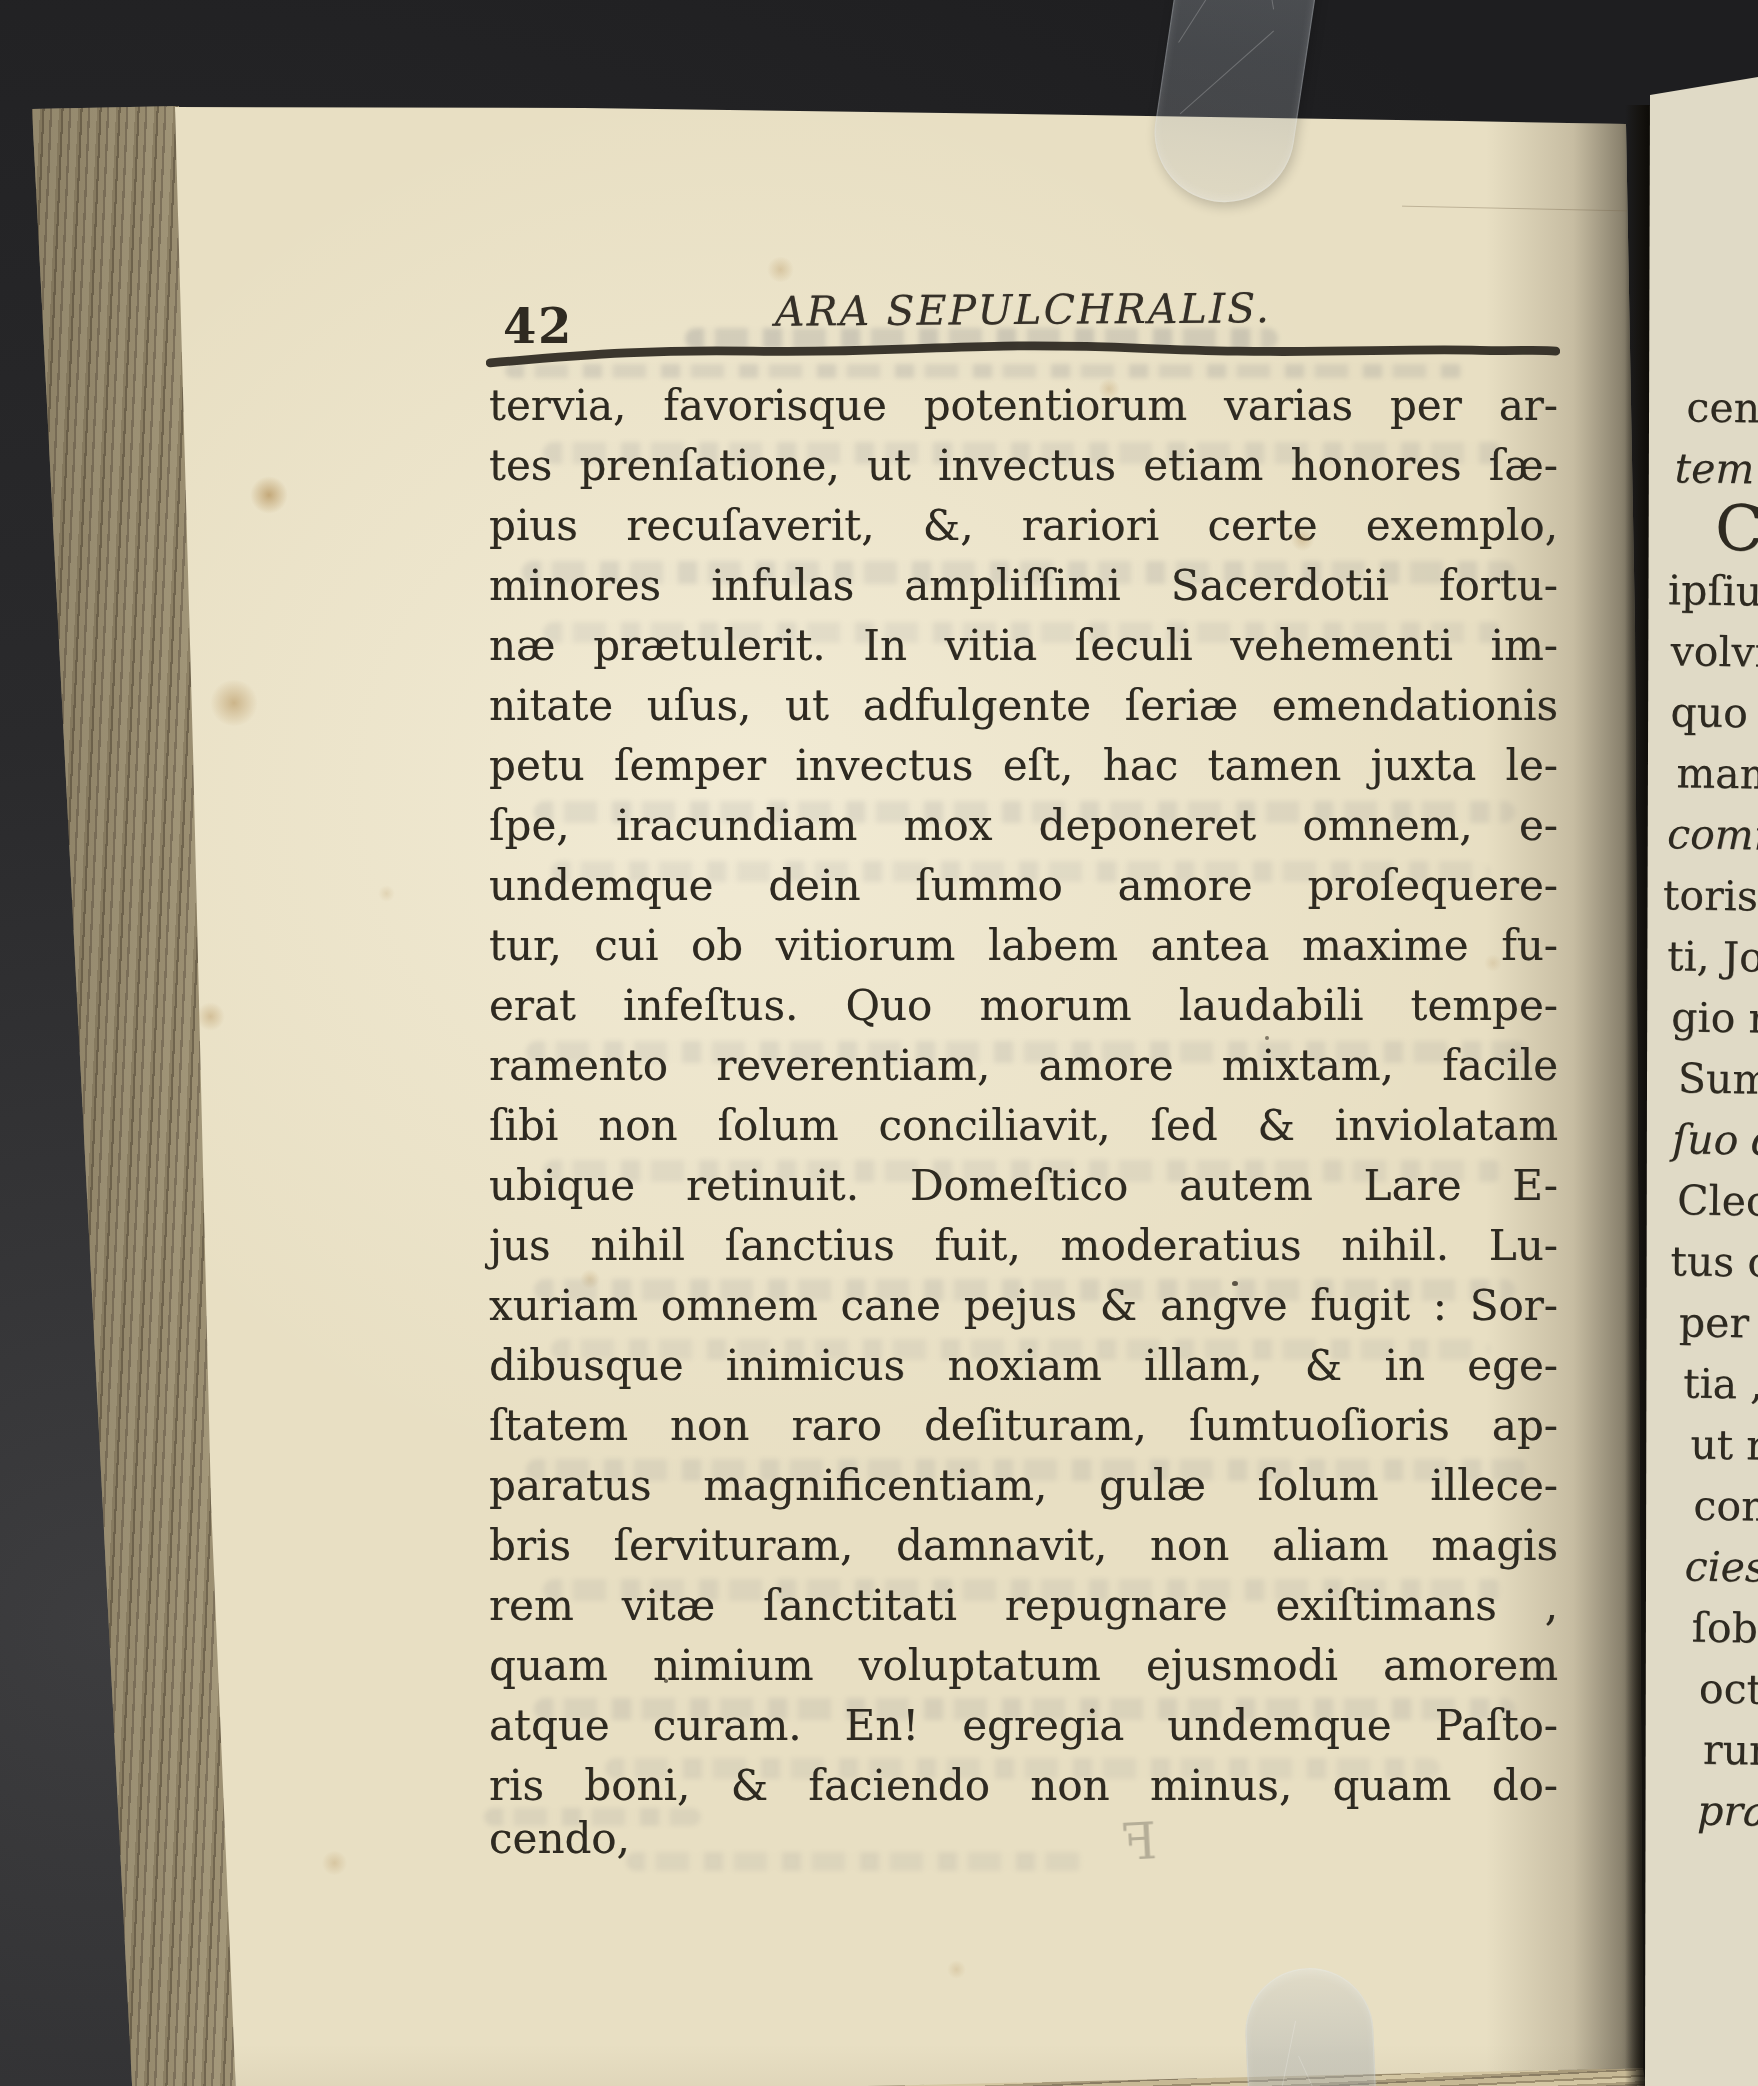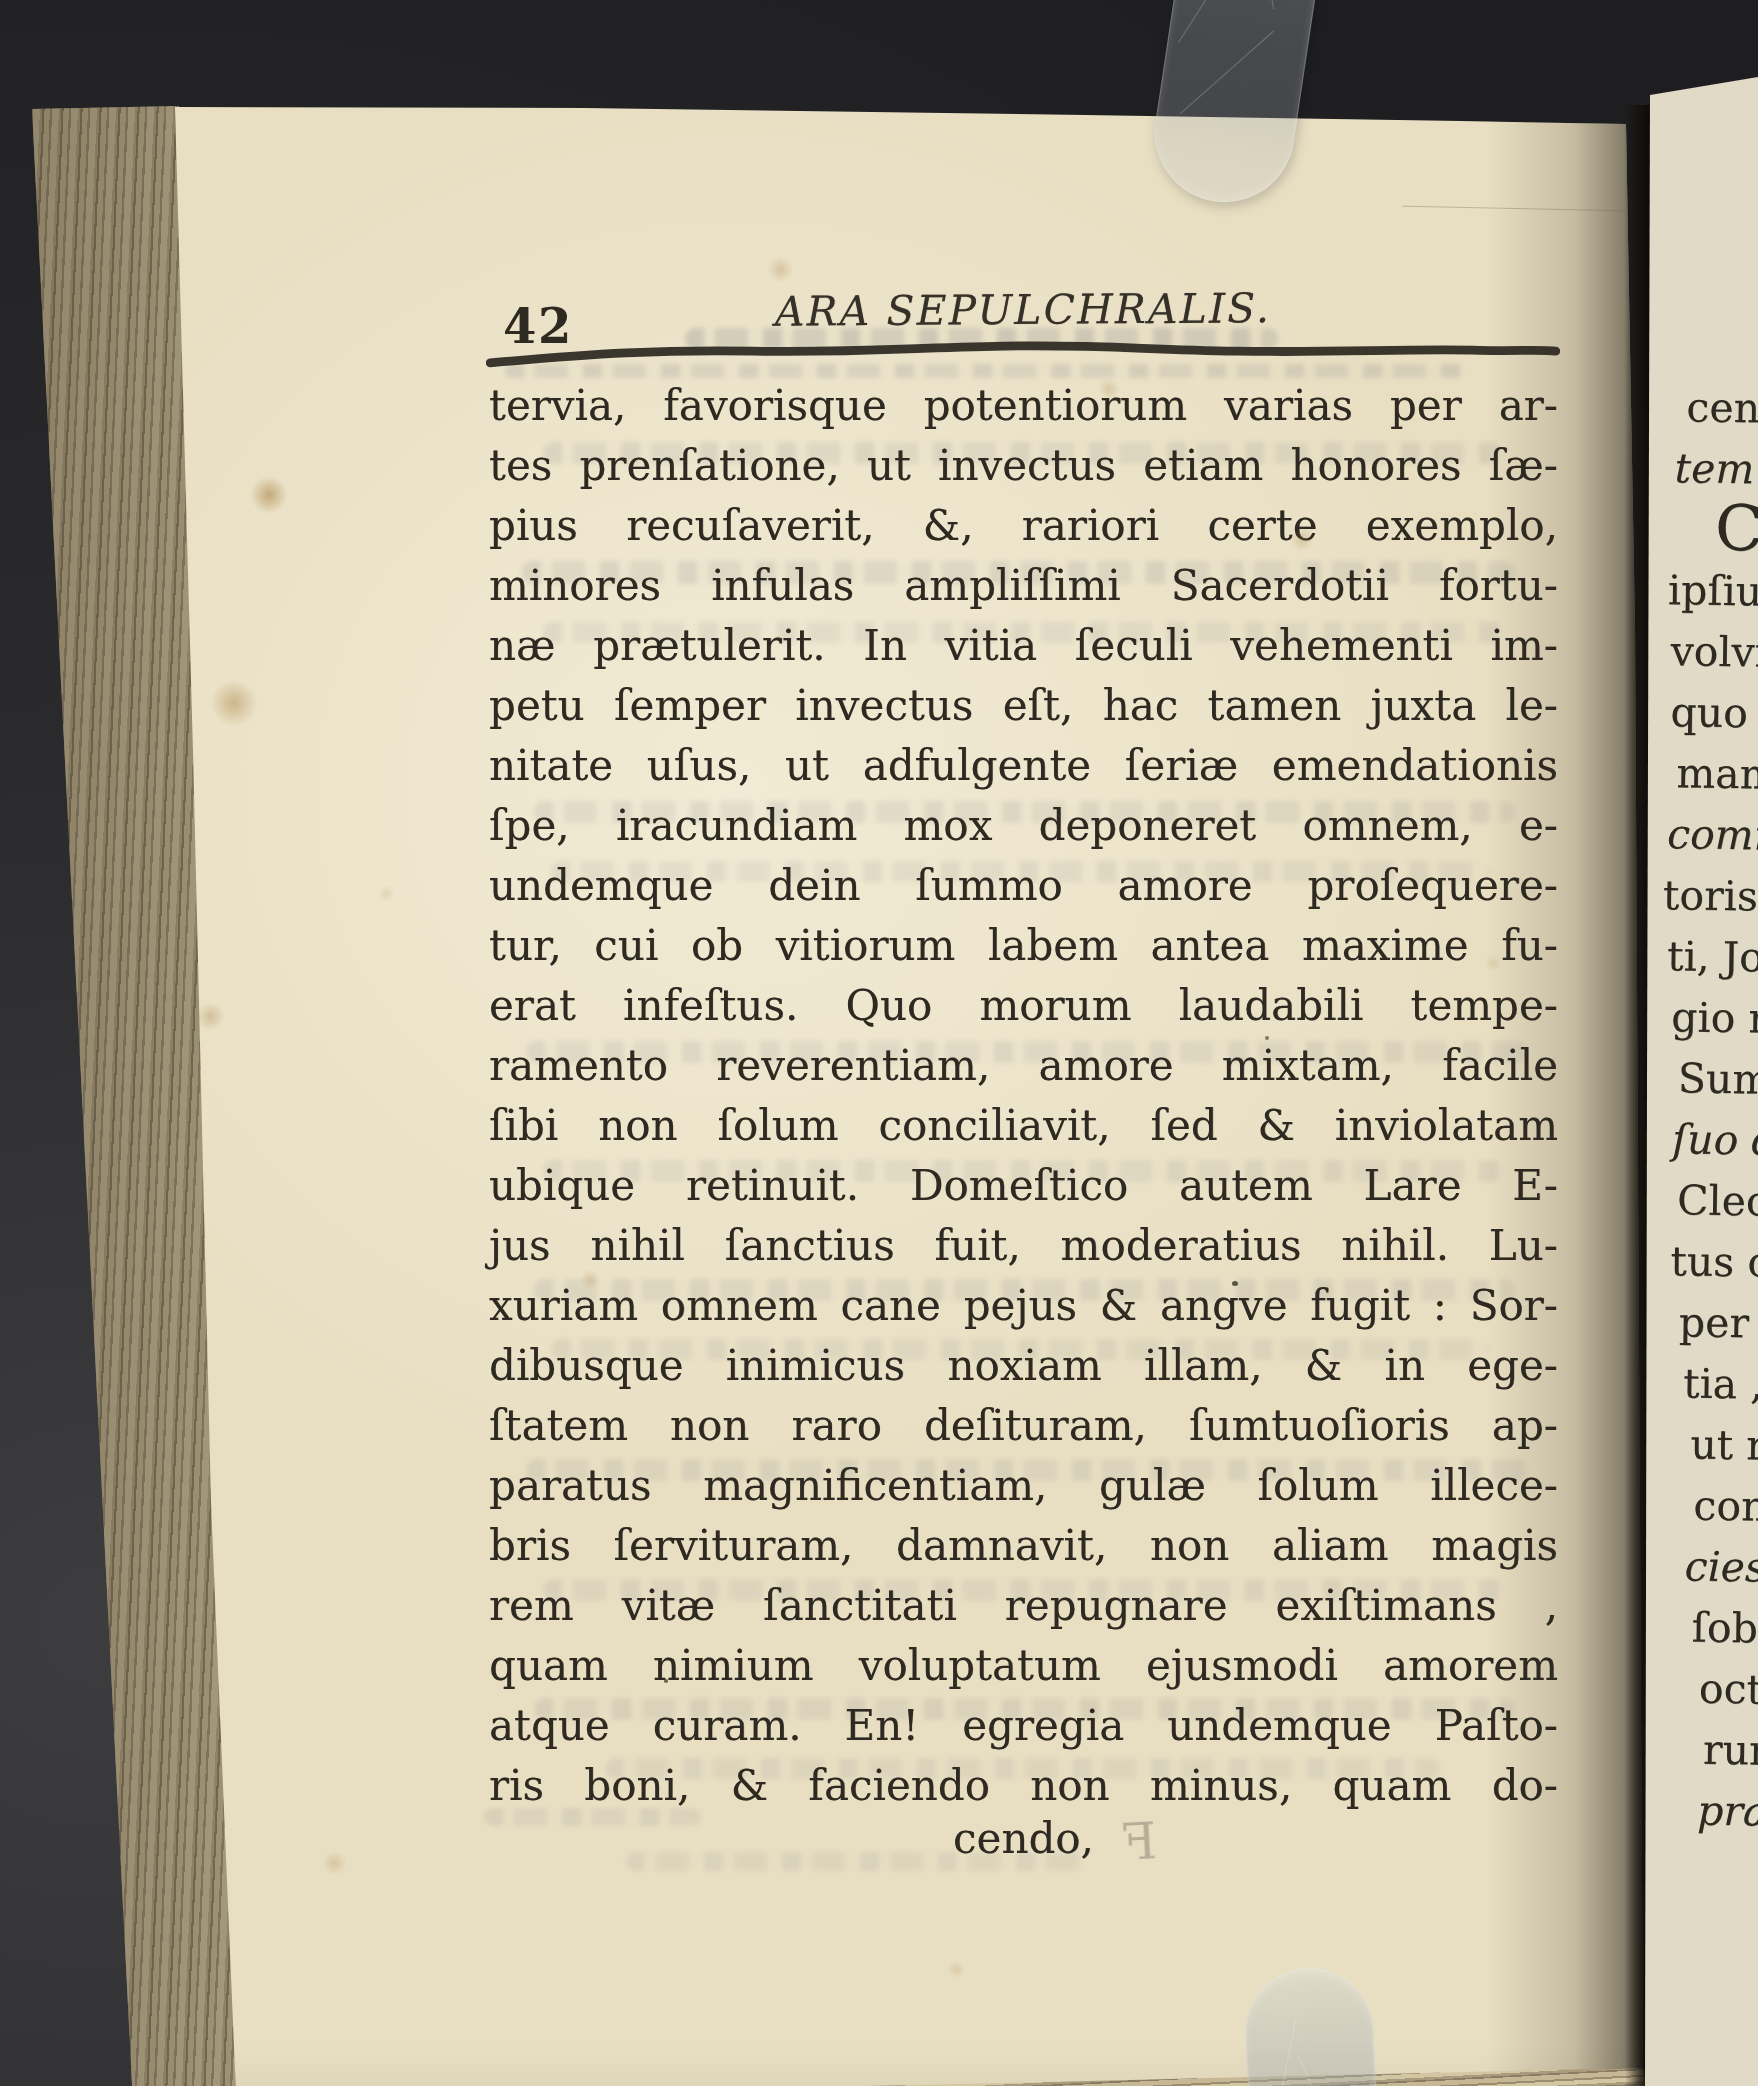"petu ſemper invectus eſt, hac" div.line { order: before "nitate uſus, ut adfulgente ſeriæ" -> after "nitate uſus, ut adfulgente ſeriæ" }
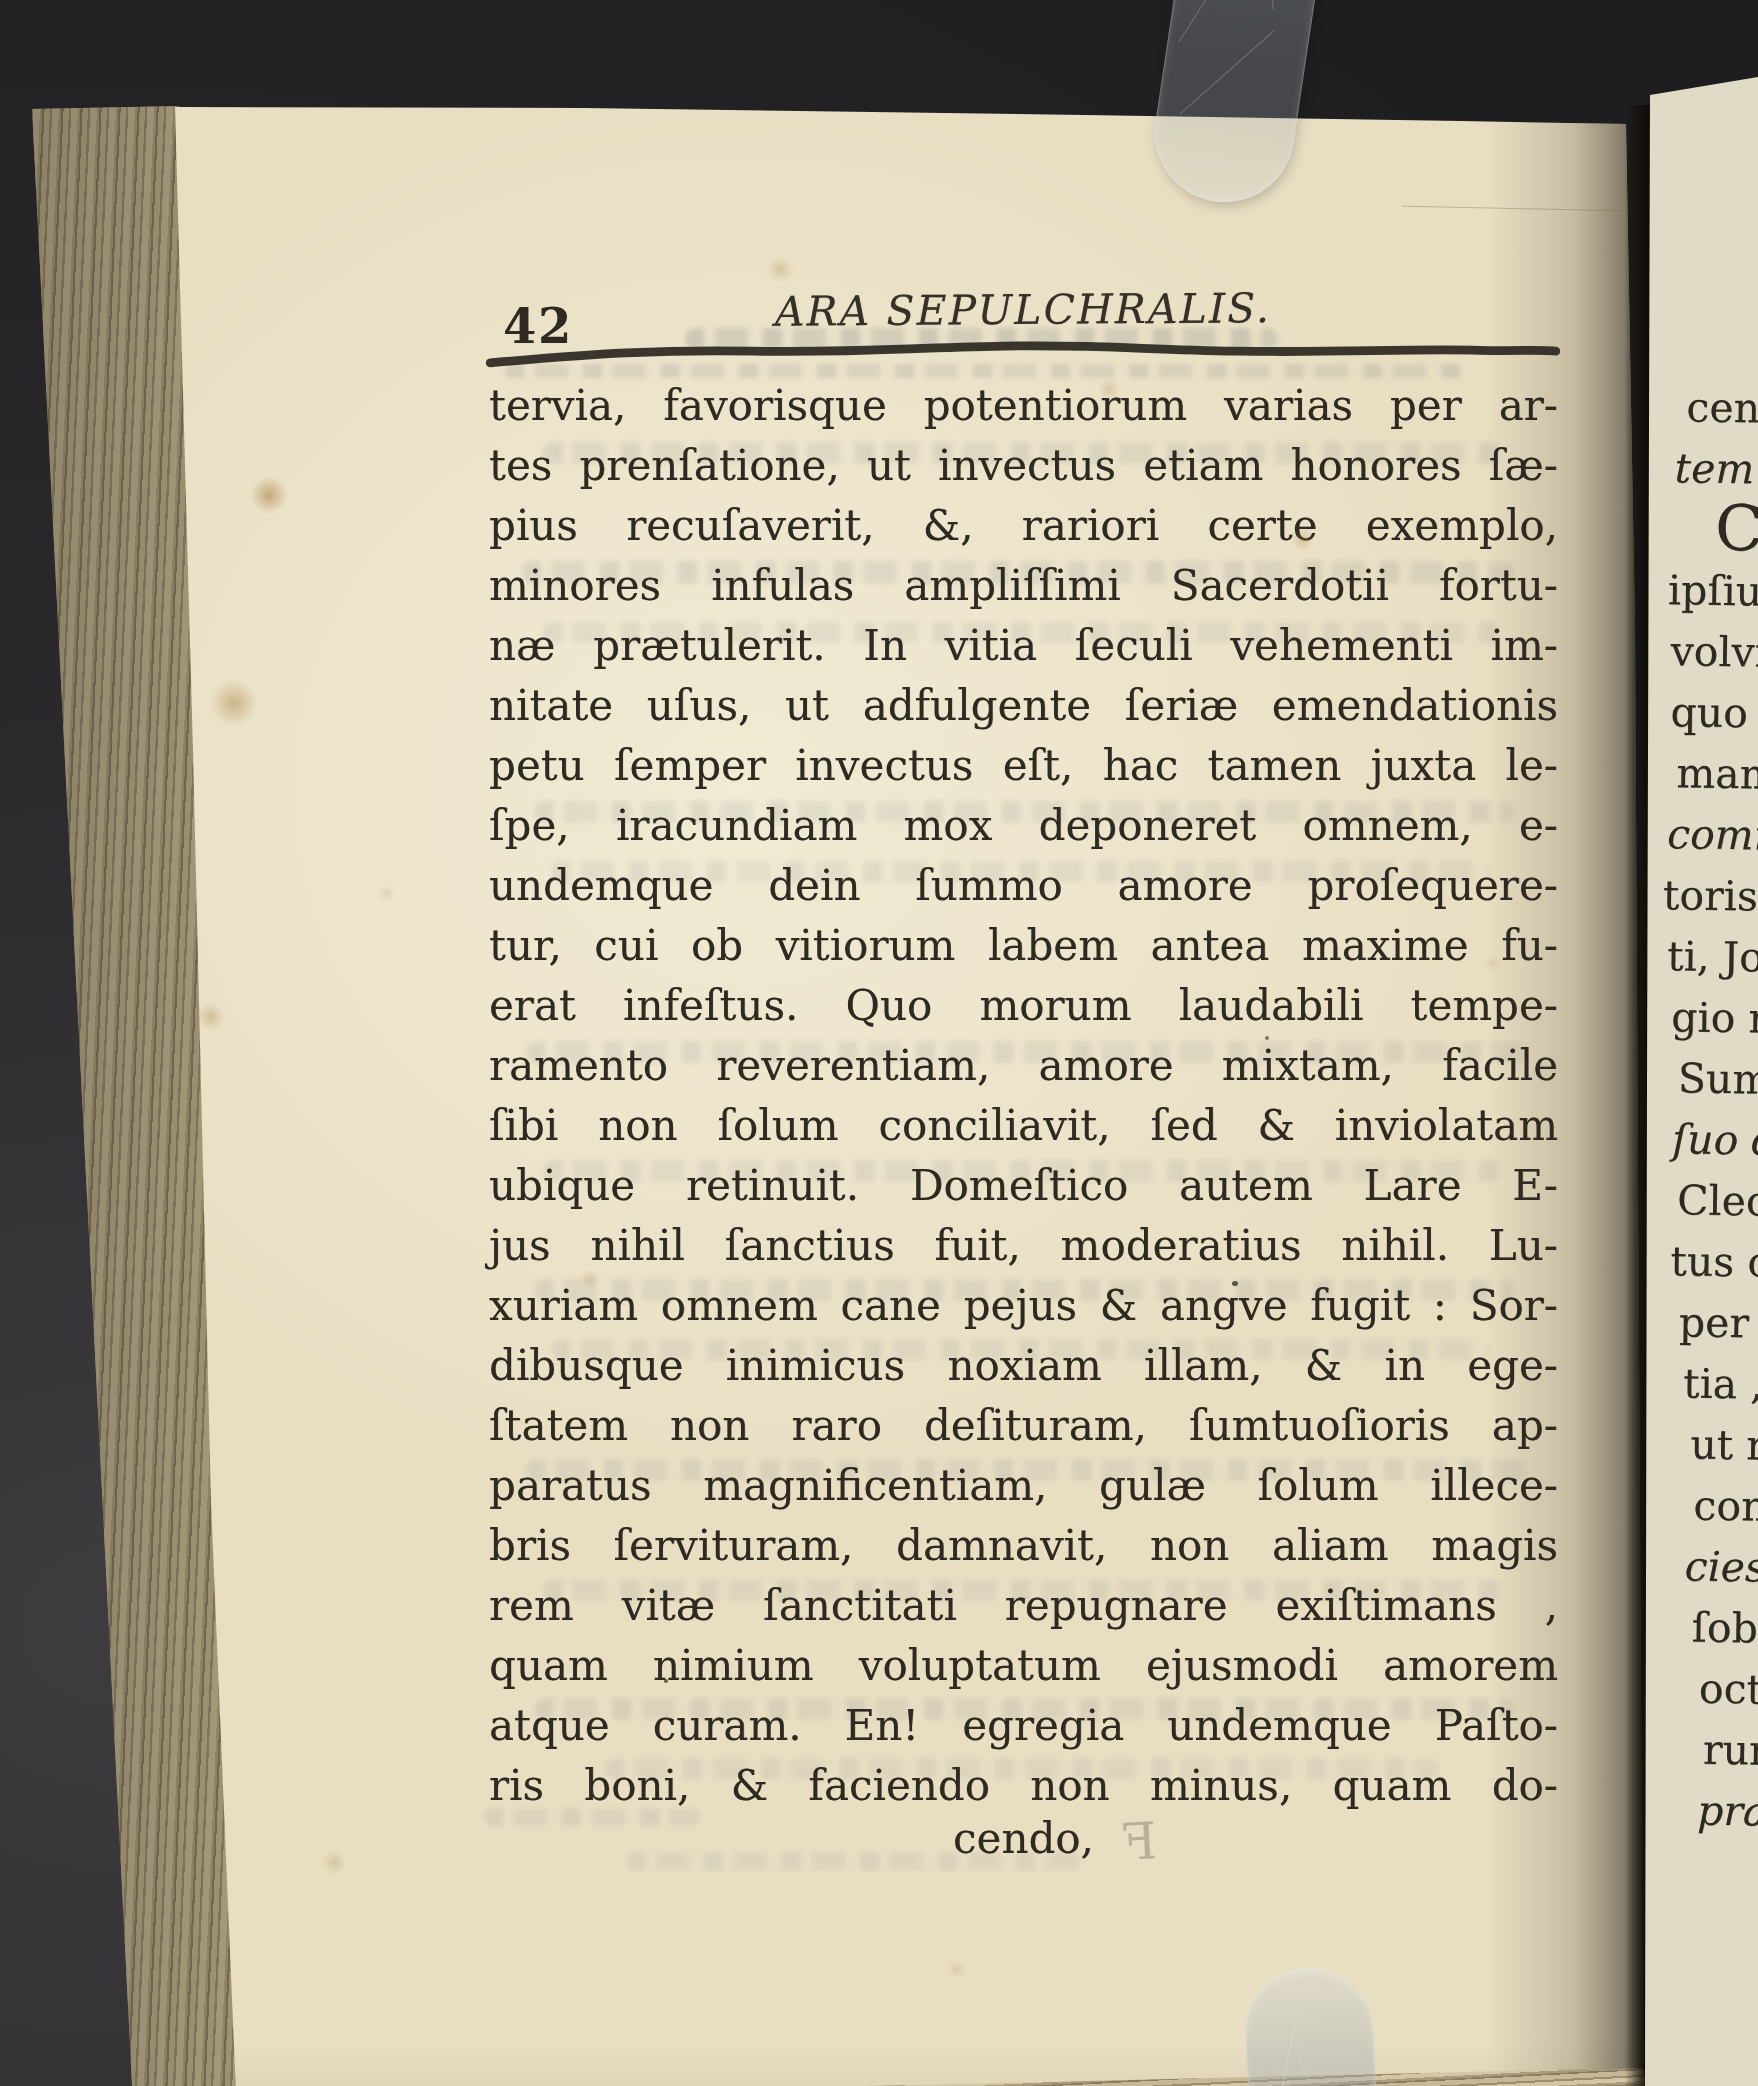"cendo," #catchword { text-align: center -> left }
